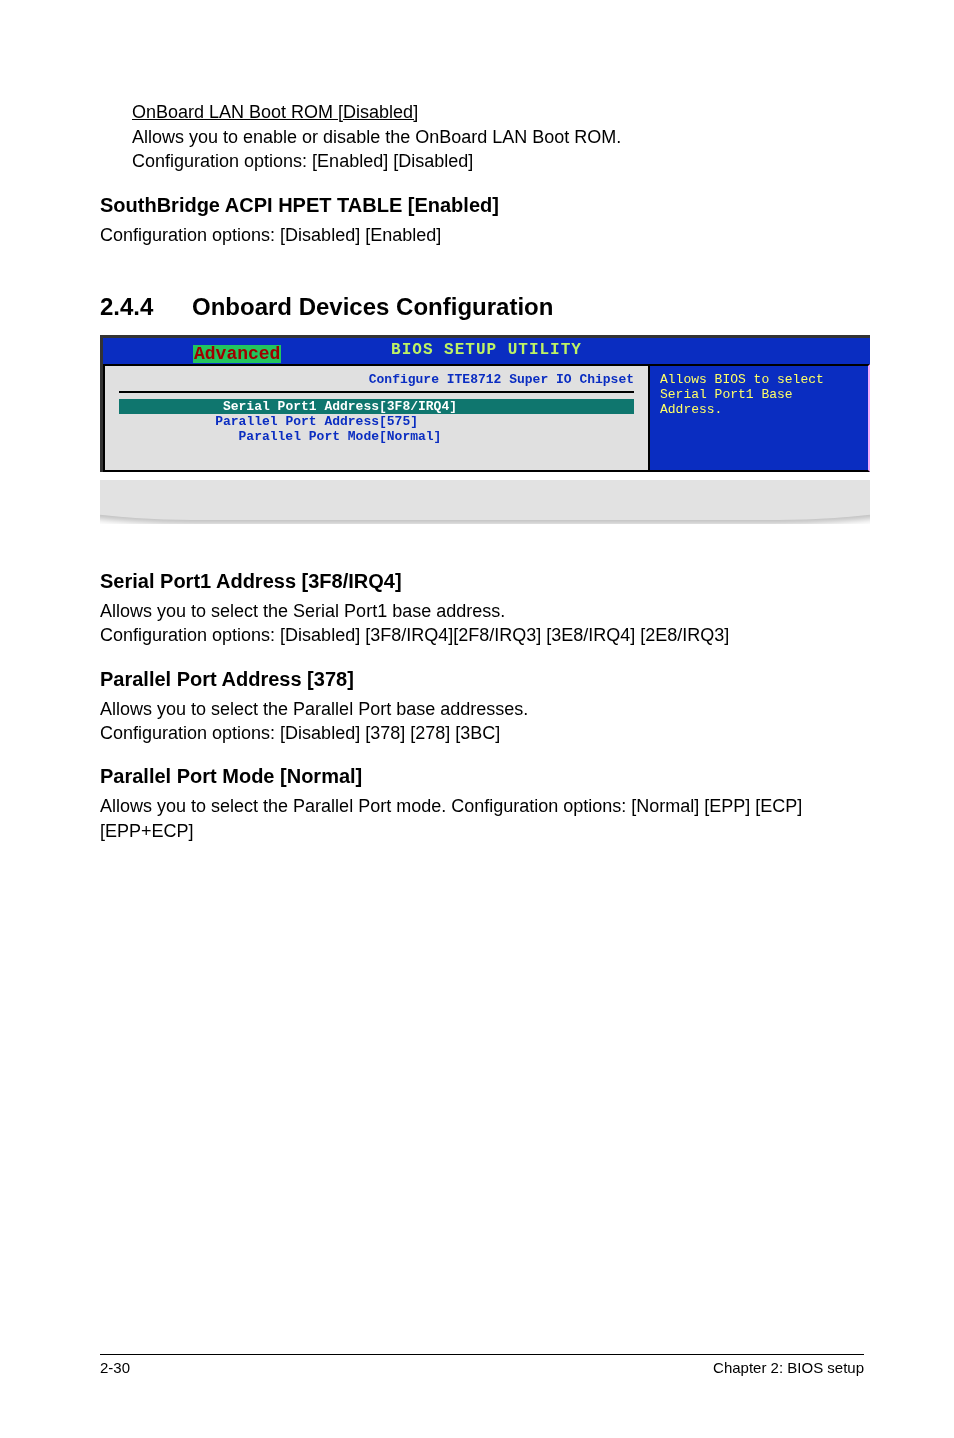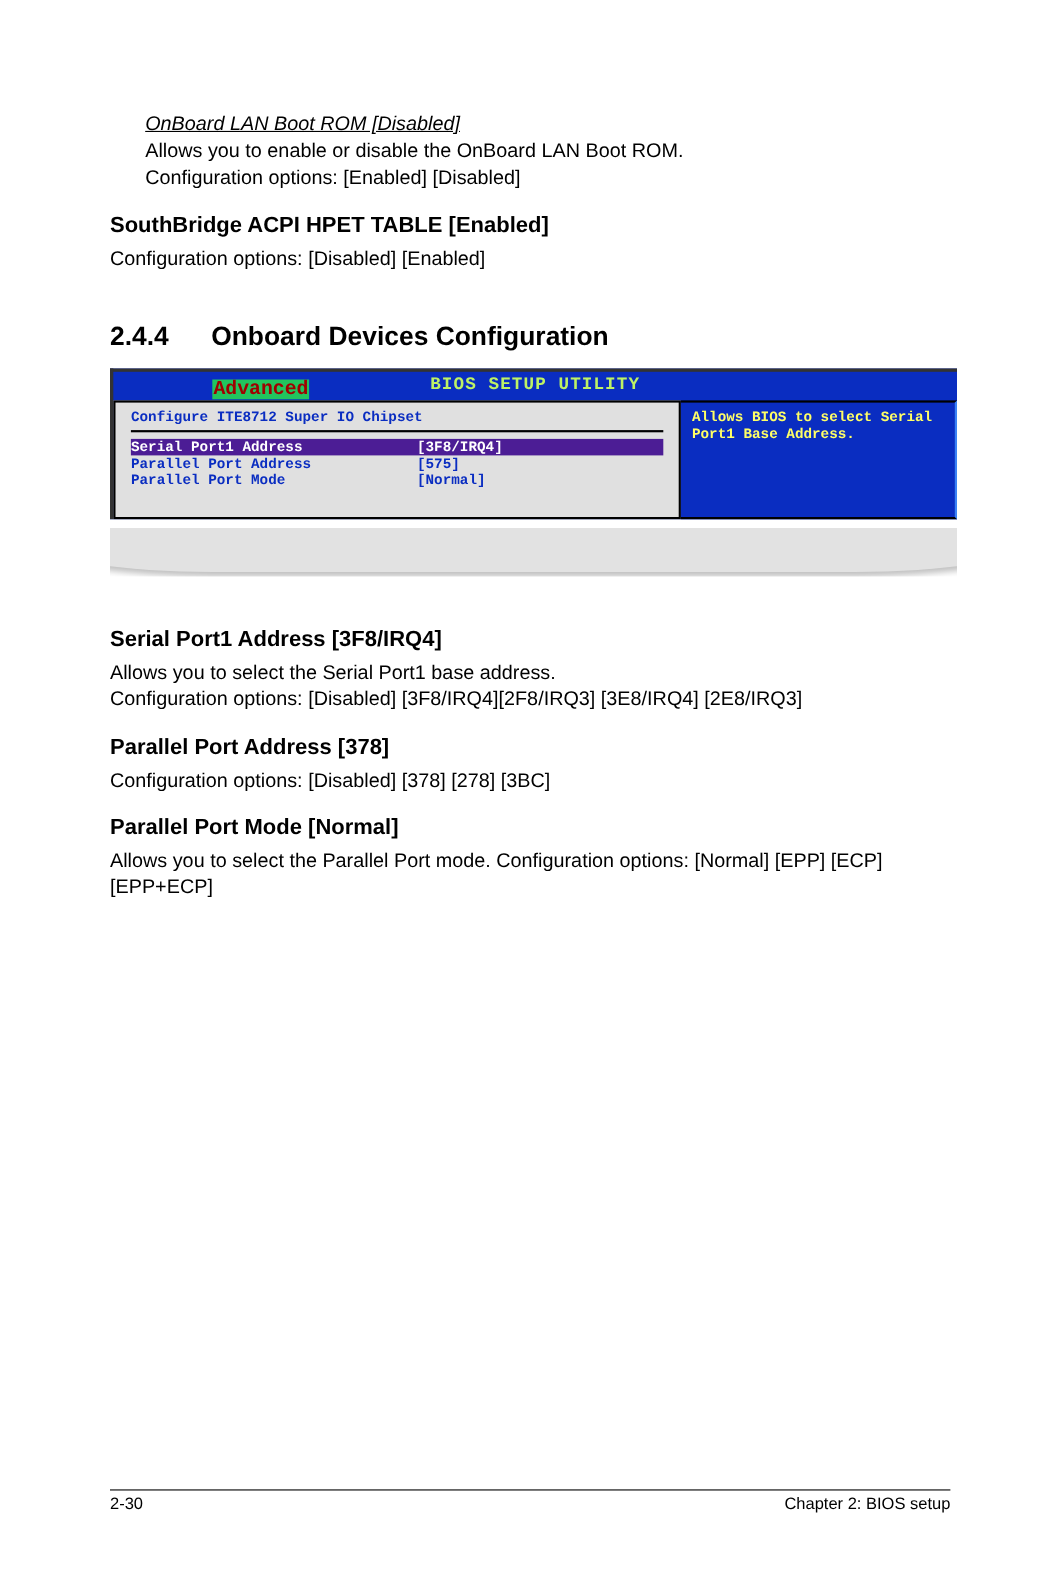"OnBoard LAN Boot ROM [Disabled]" .underline-italic { font-style: italic -> none }
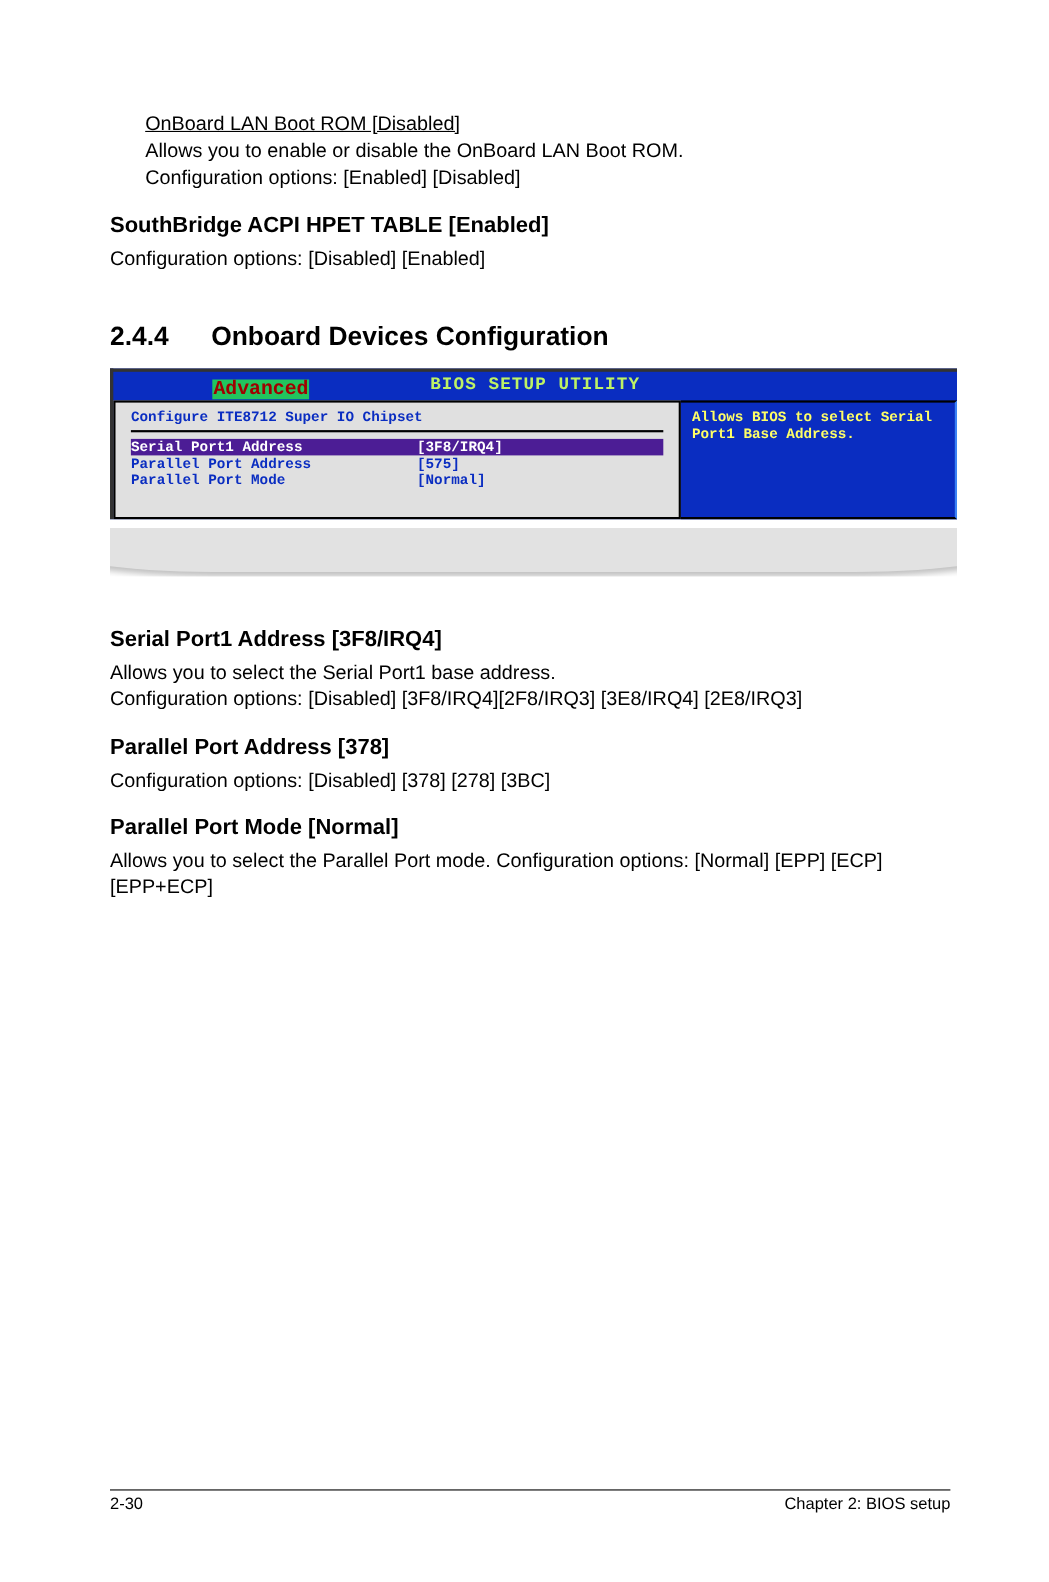"Configure ITE8712 Super IO Chipset" .bios-main { text-align: none -> right }
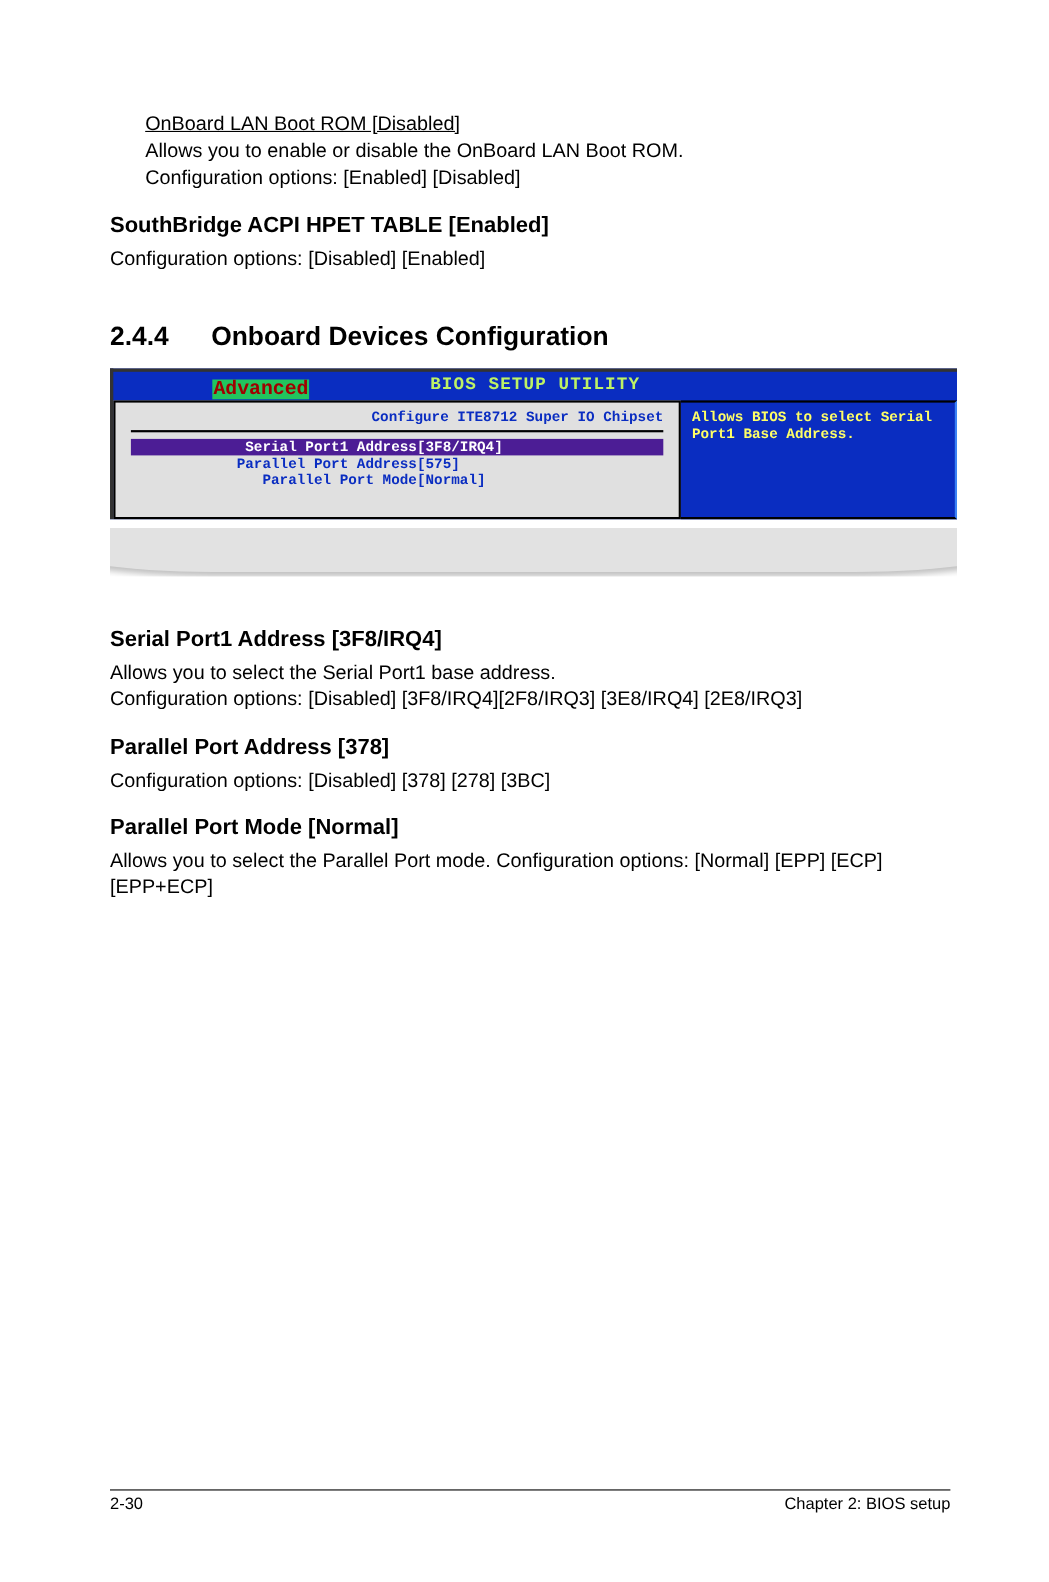"Allows BIOS to select Serial" .bios-side { border-right: 2px solid #3b82f6 -> 2px solid #f0abfc; font-weight: bold -> normal; width: 251px -> 220px }
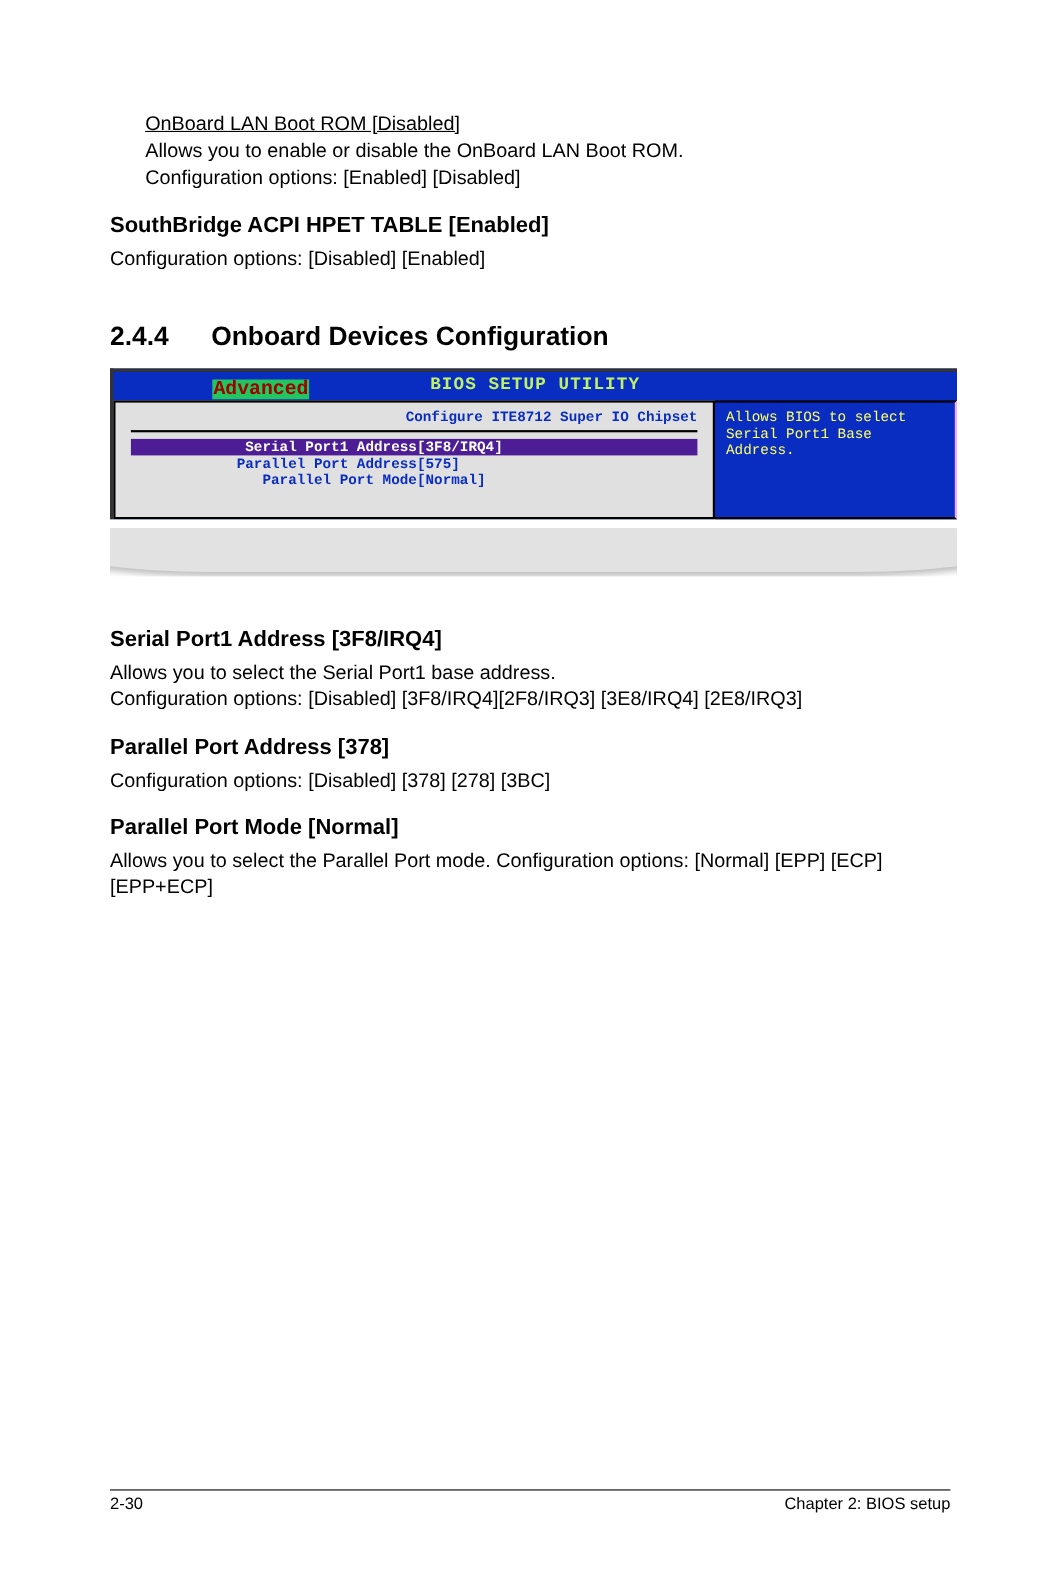"Serial Port1 Address" .bios-row.highlight { background: #4c1d95 -> #0f766e }
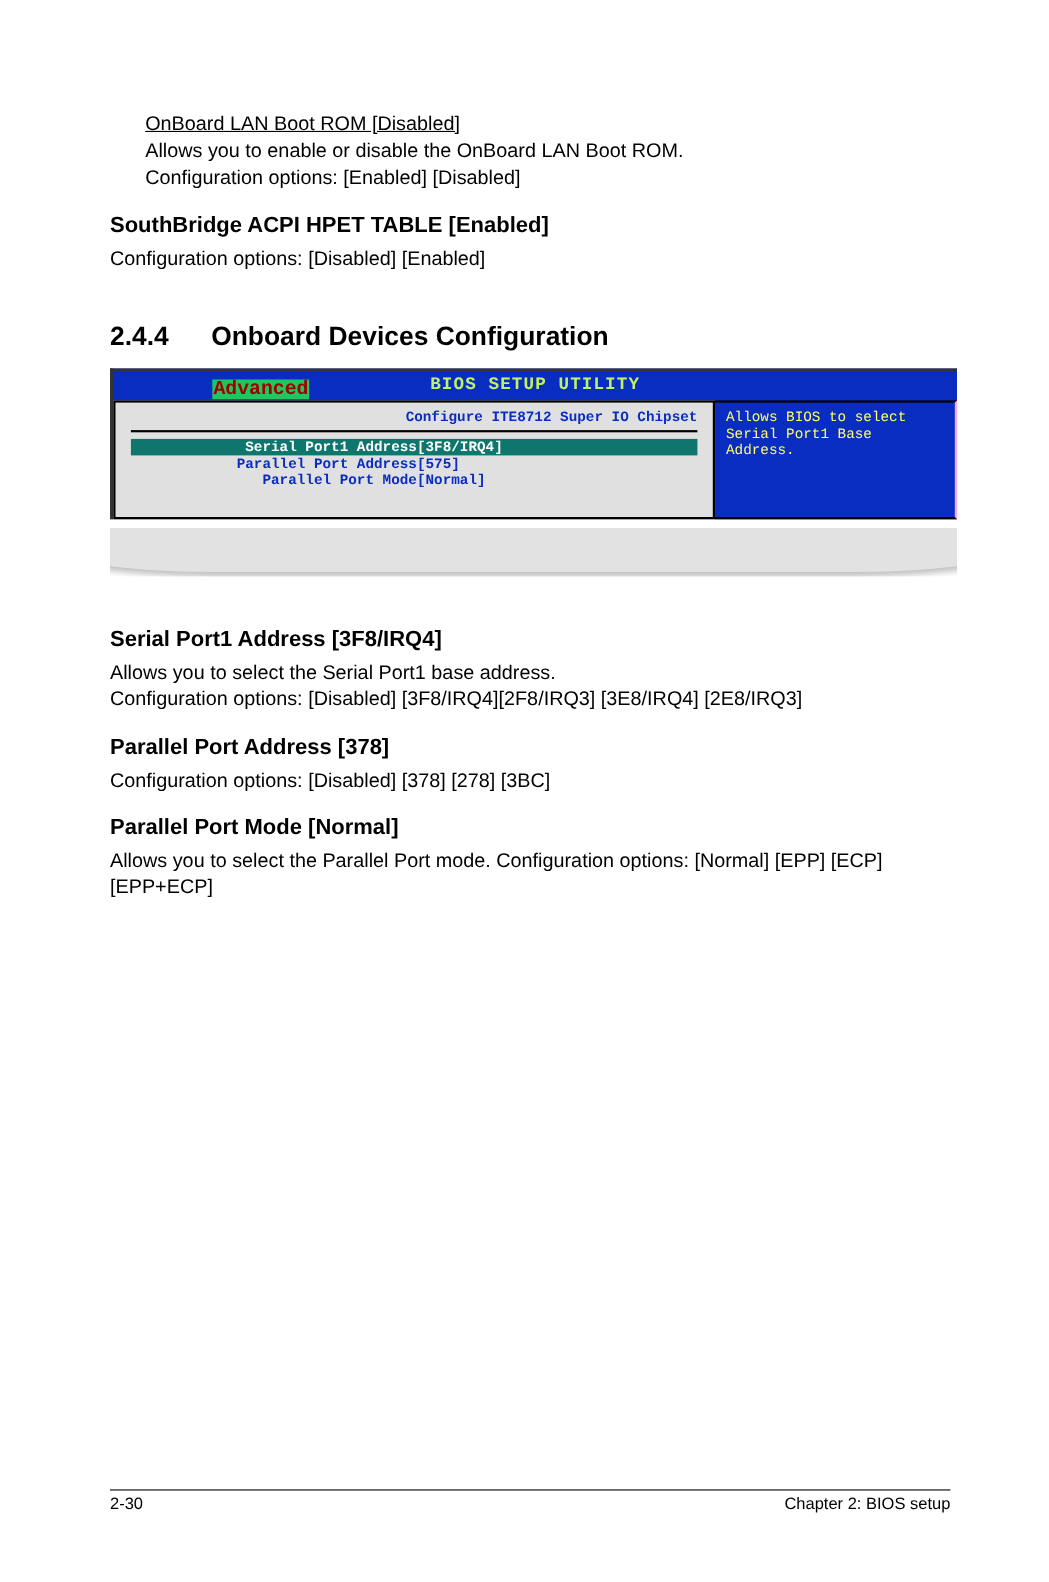"Allows you to select the Parallel Port base" div.body-text { html: none -> <div>Allows you to select the Parallel Port base addresses.</div> }
